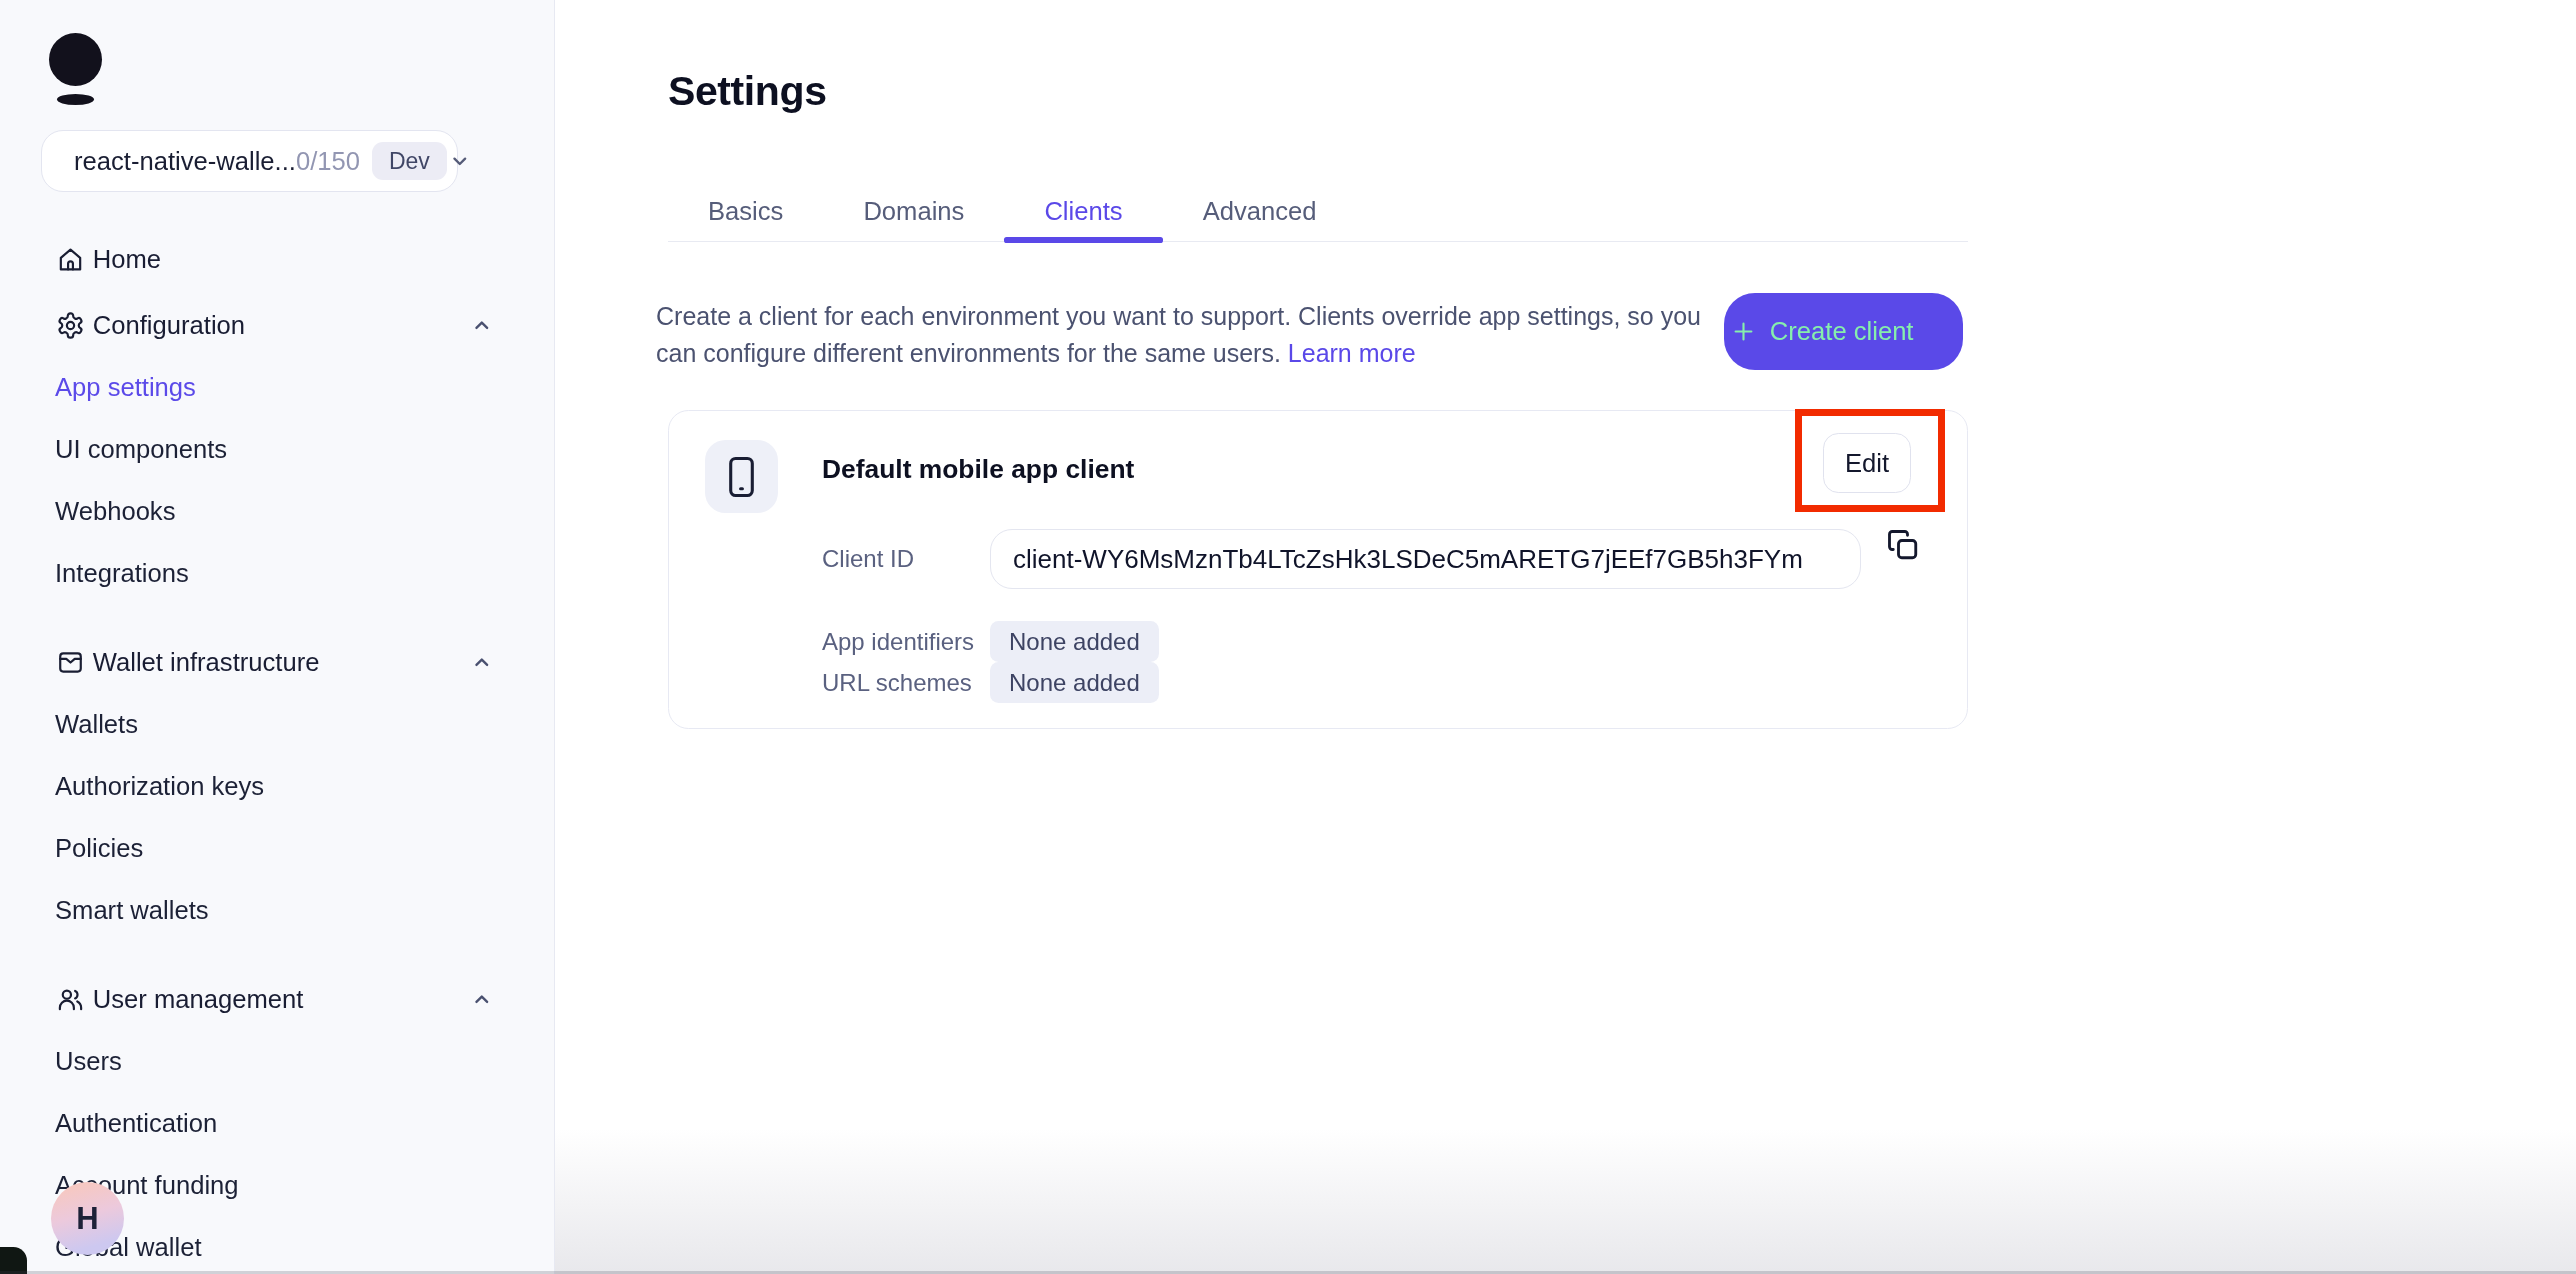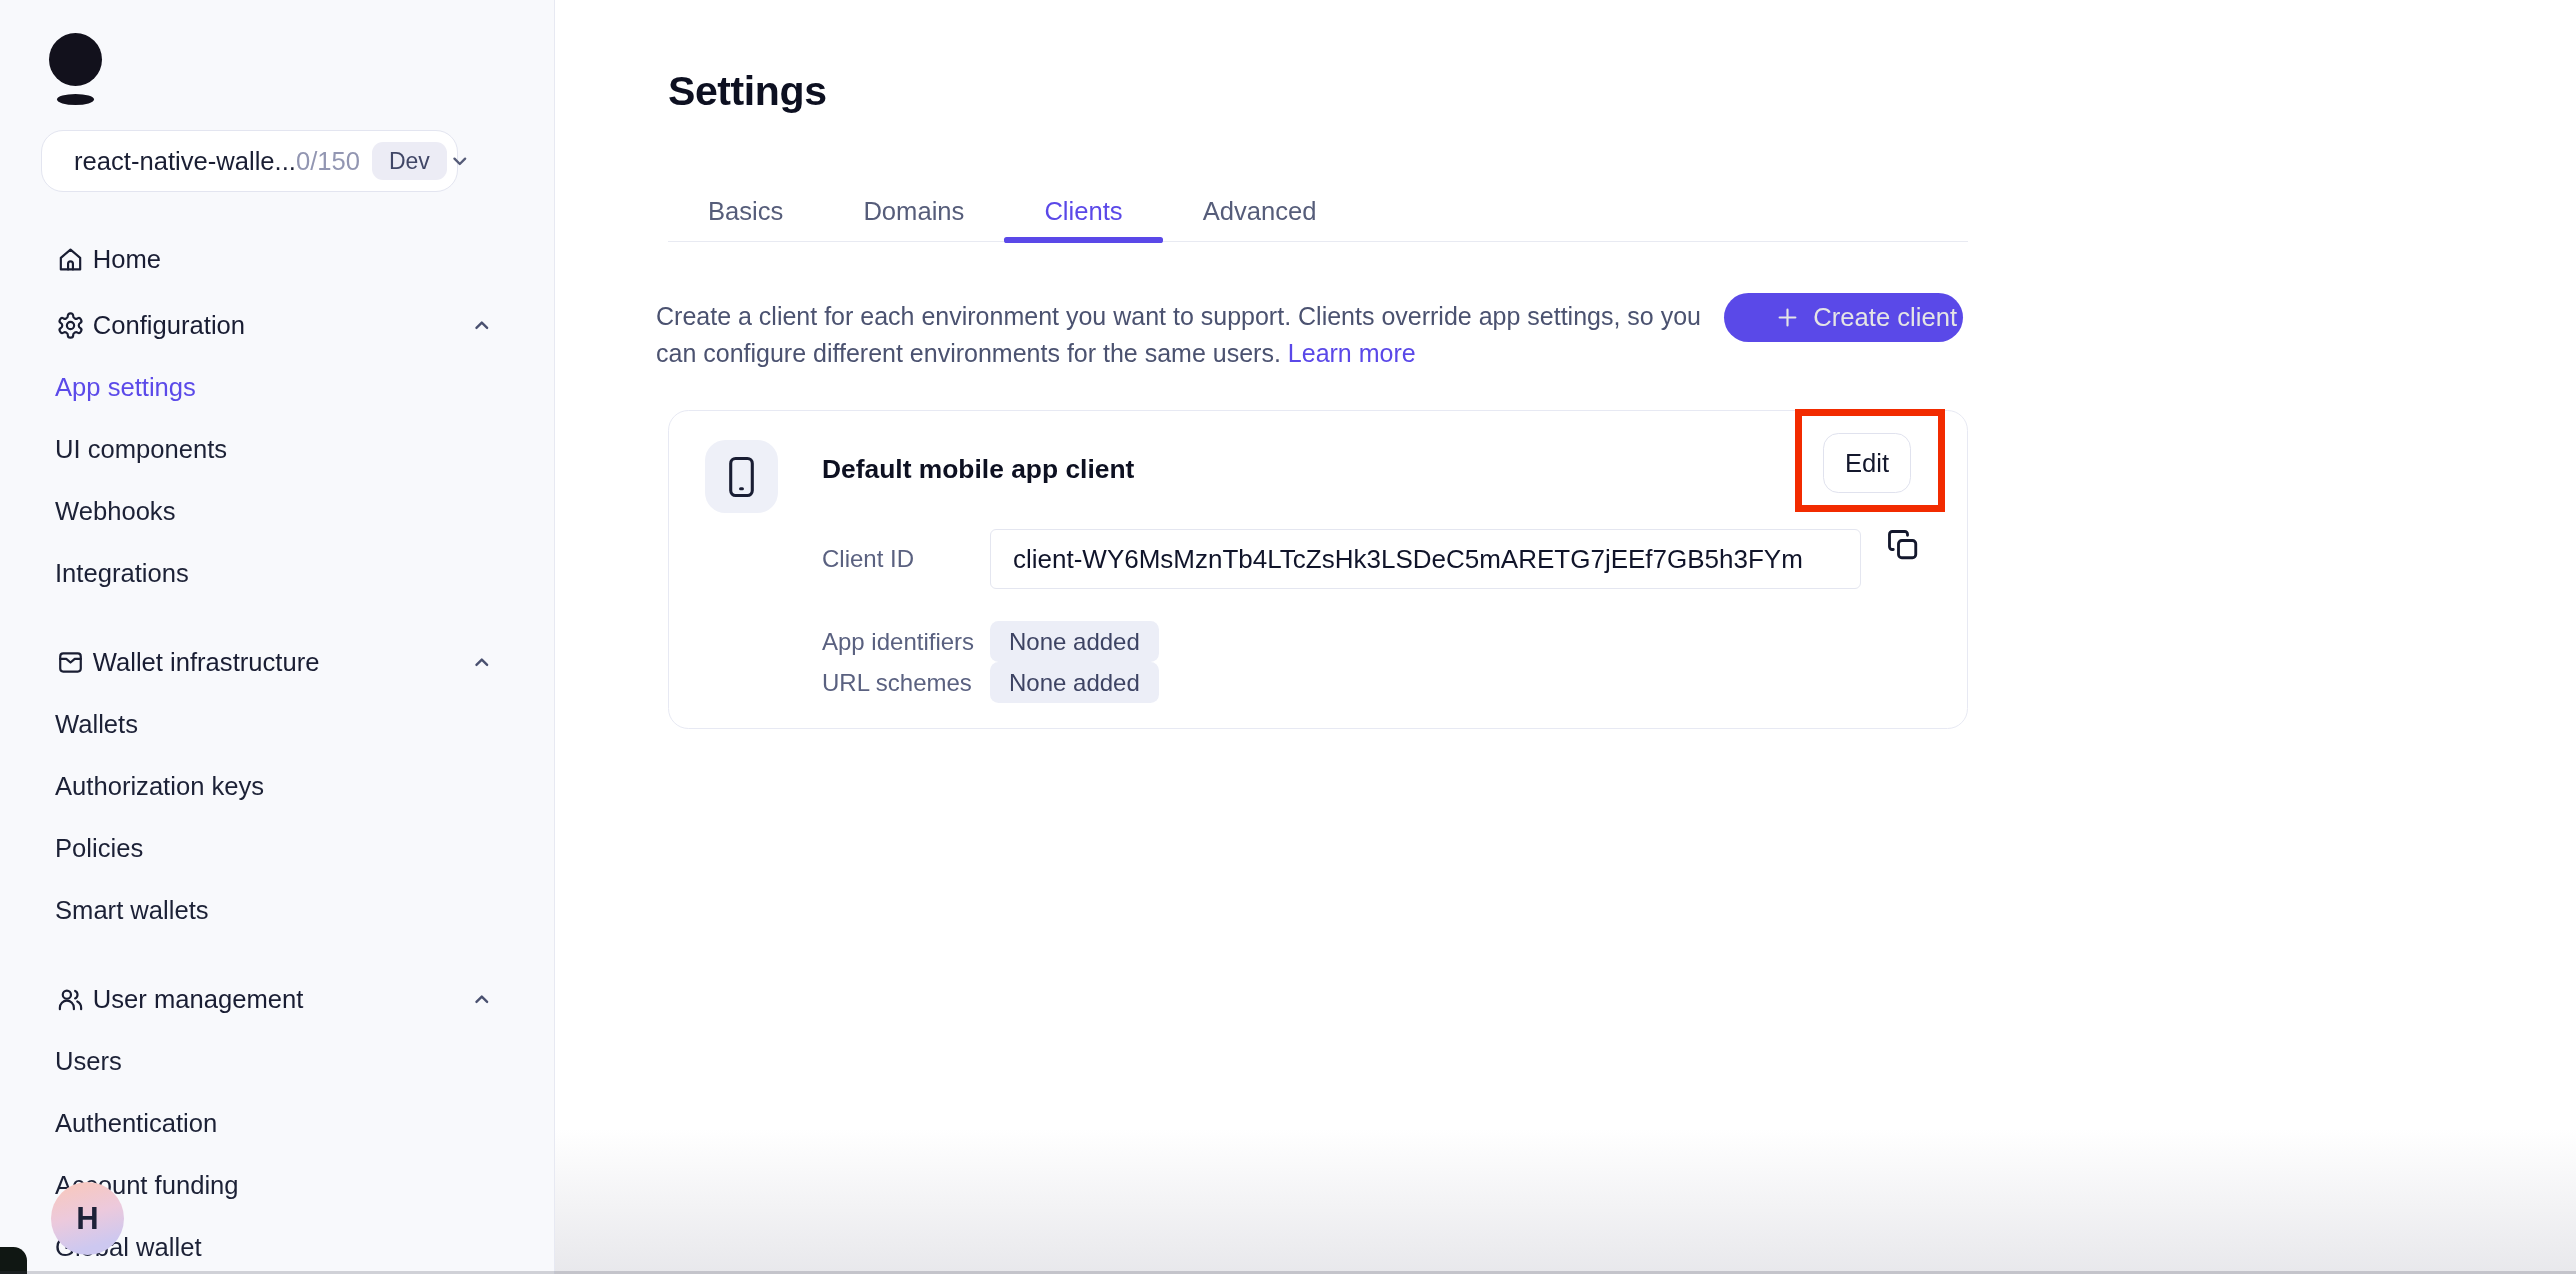"Create client" .create-btn { color: #e5e5e5 -> #86efac; height: 49px -> 77px; justify-content: flex-end -> flex-start }
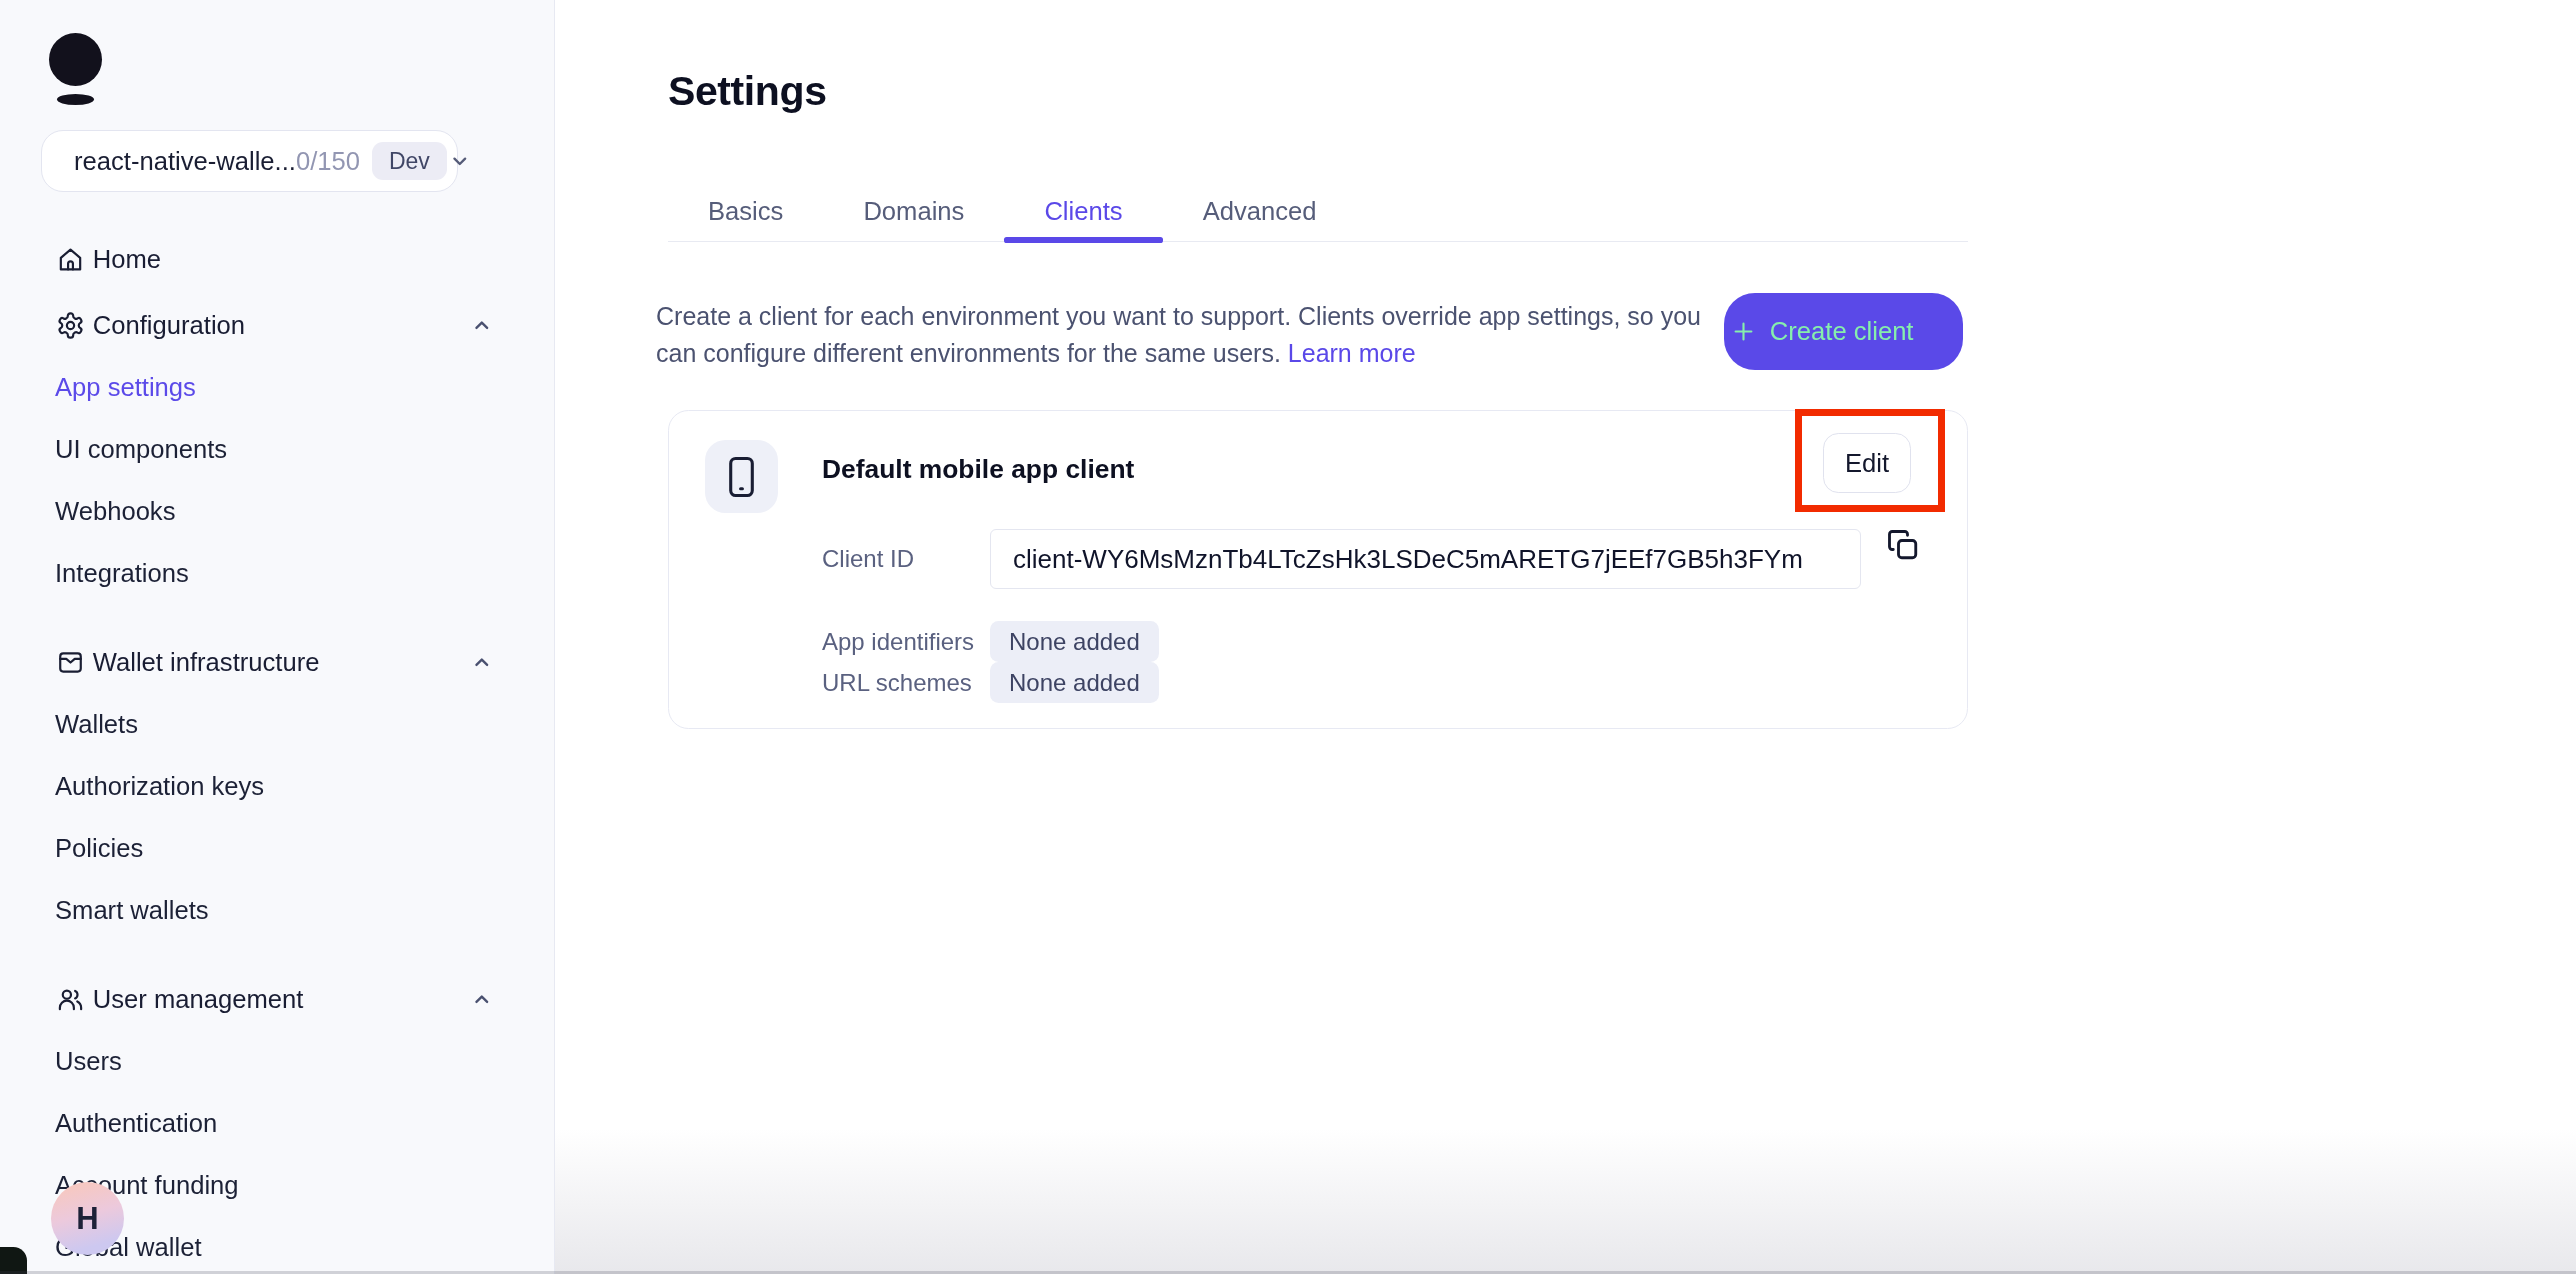"client-WY6MsMznTb4LTcZsHk3LSDeC5mARETG7j" .client-id-input { border-radius: 6px -> 22px }
